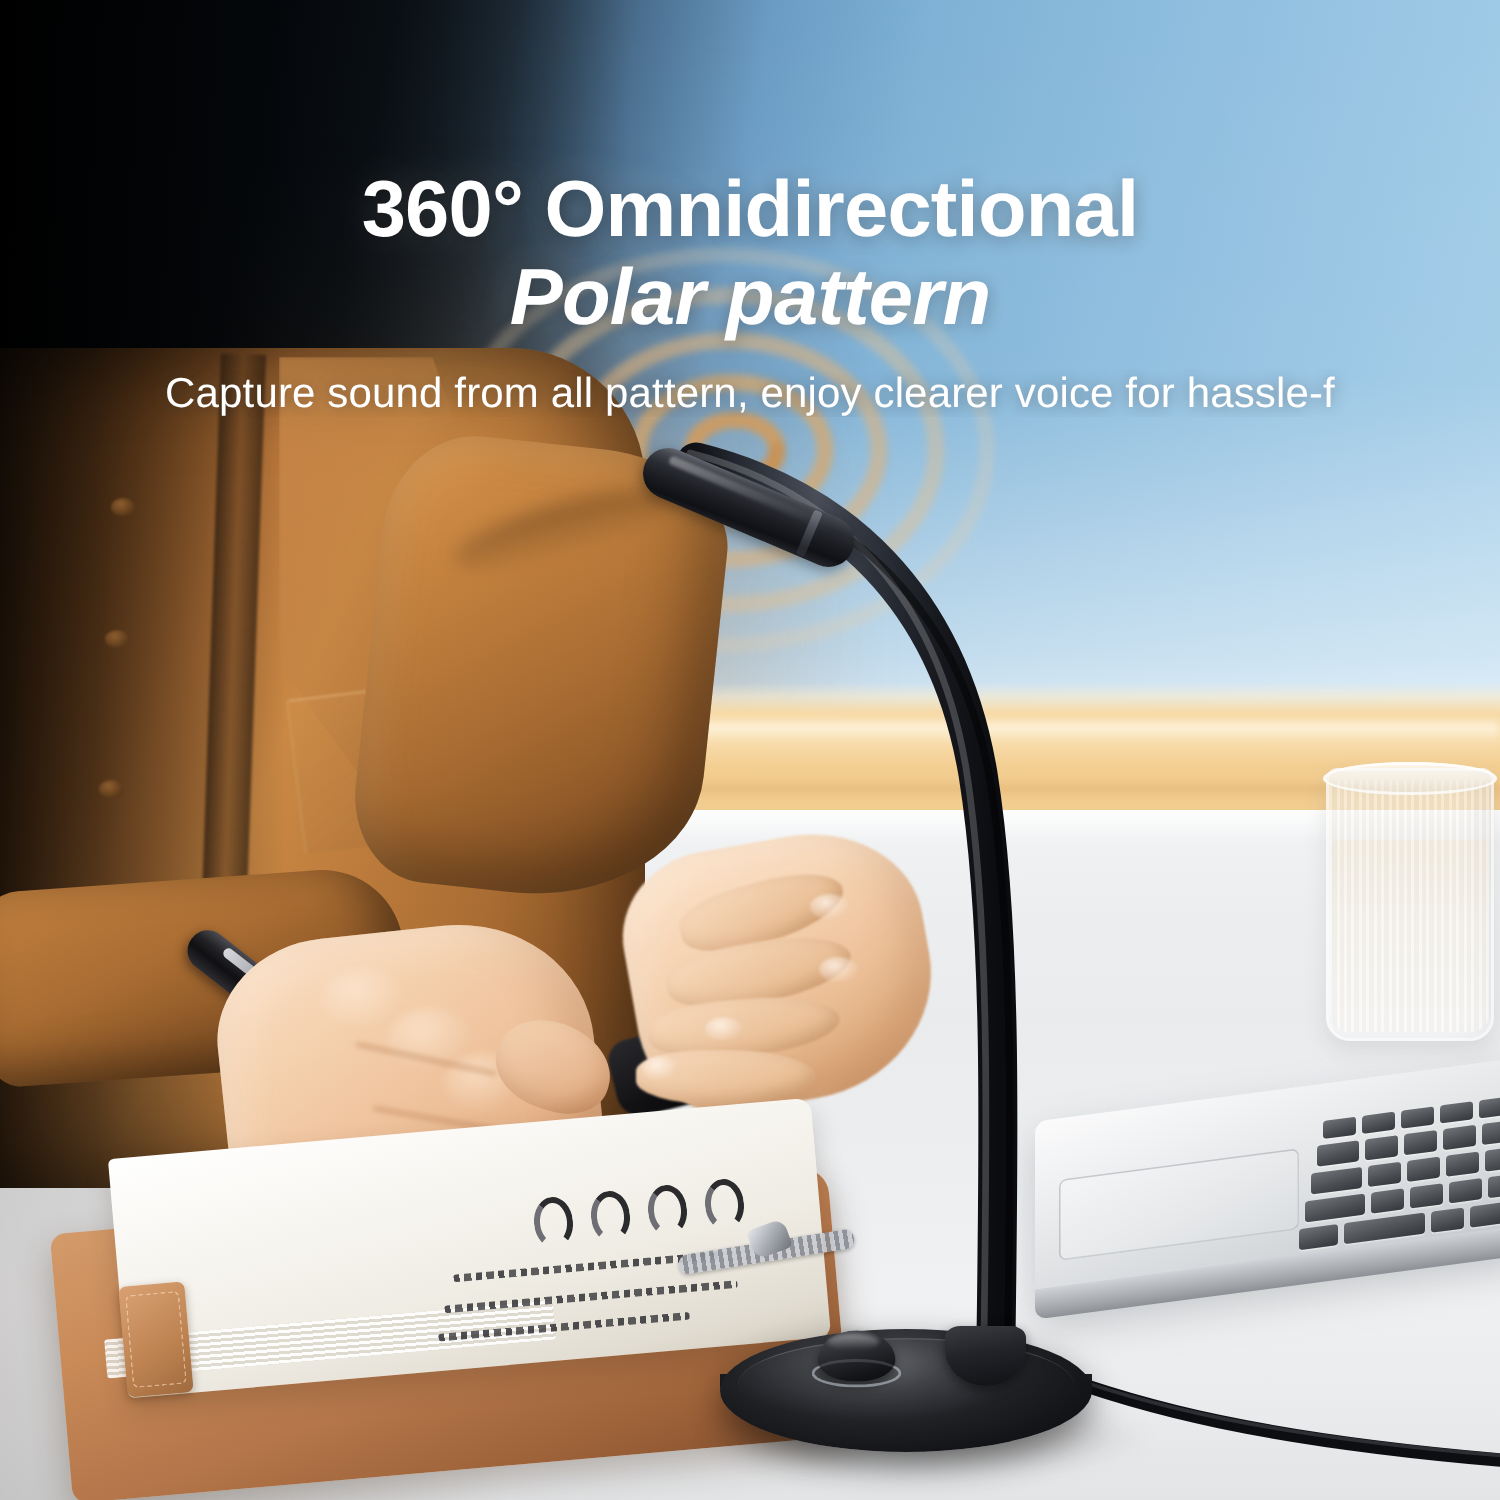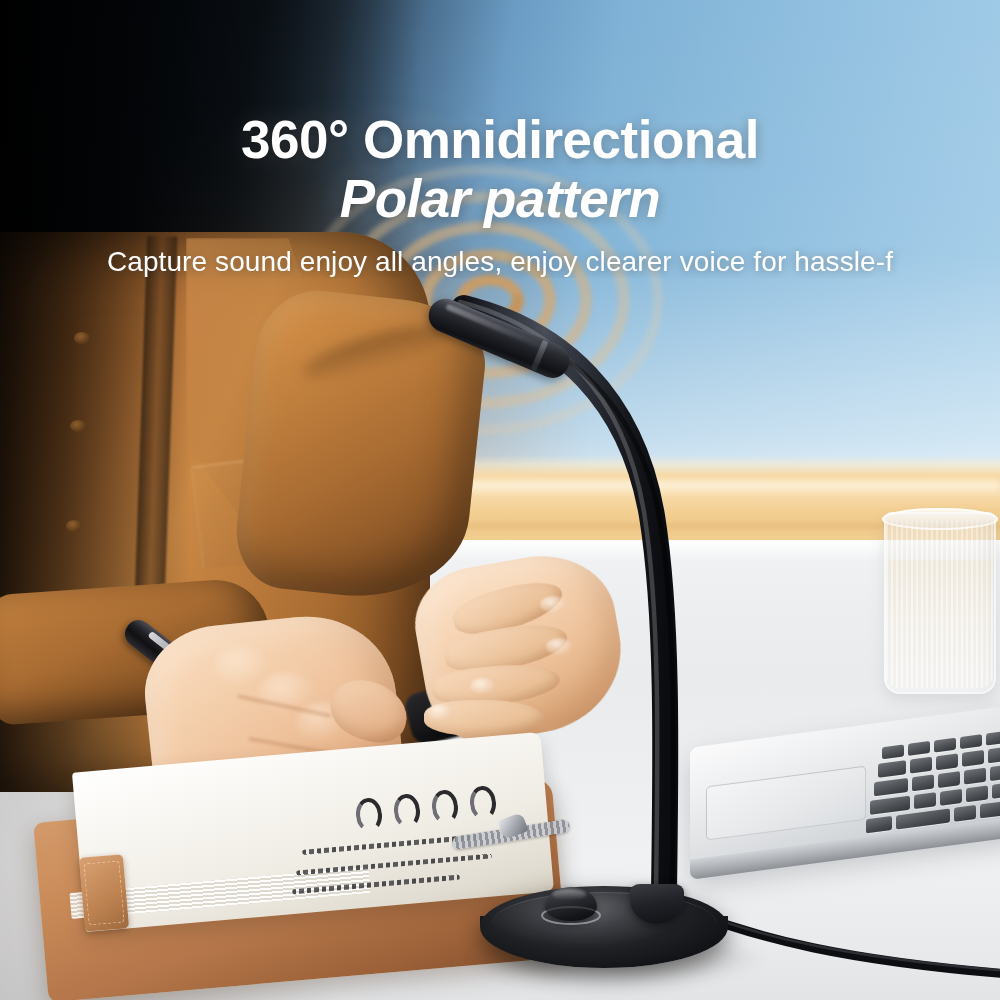"Capture sound enjoy all angles," div.subhead { text: enjoy all angles -> from all pattern }
